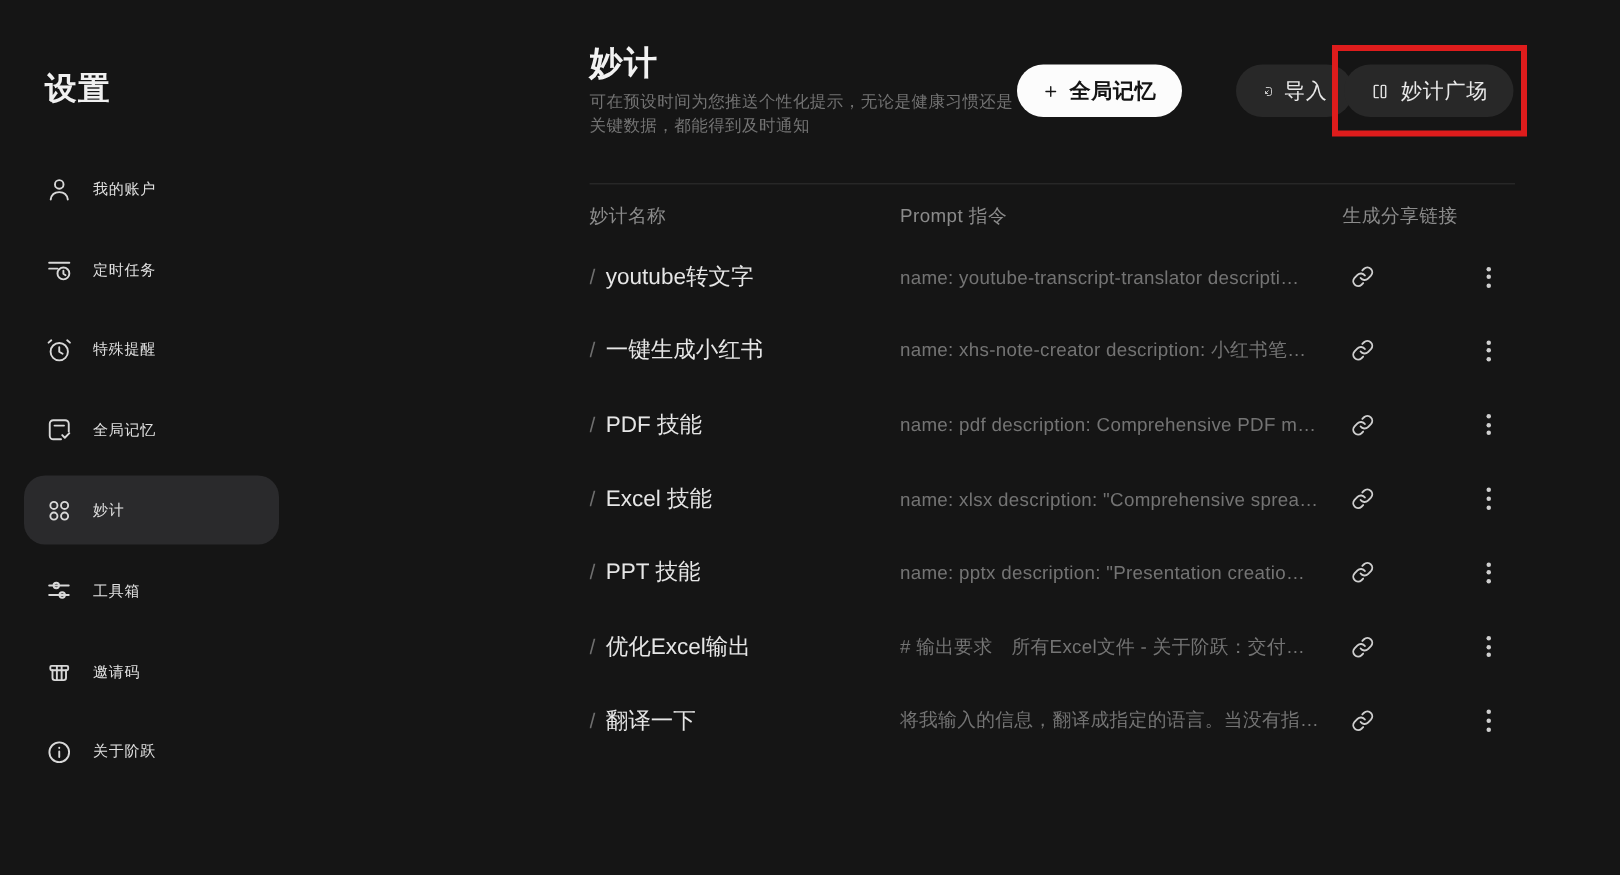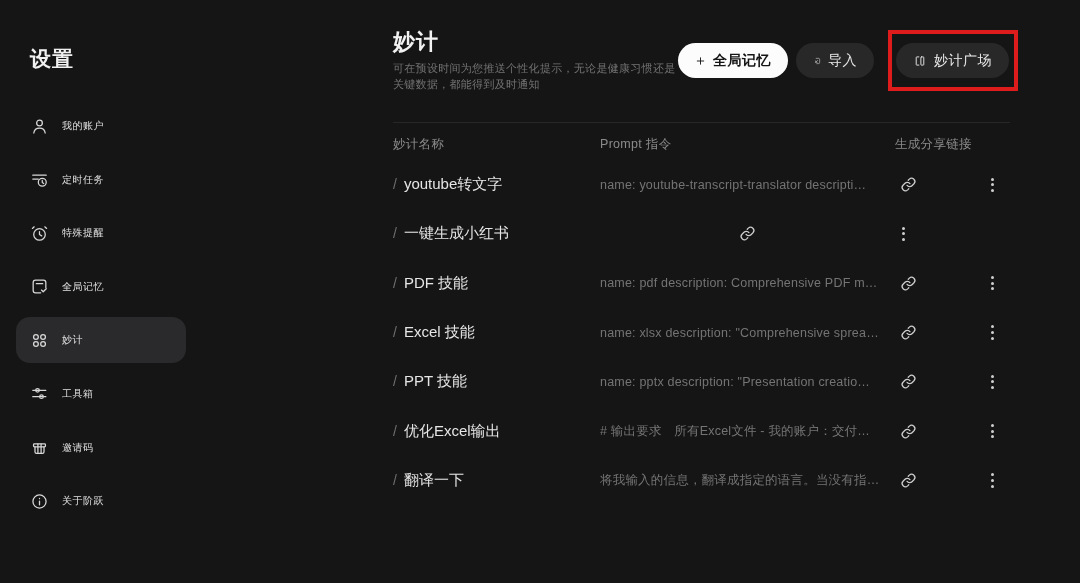"导入" .btn-import { left: 796px -> 824px }
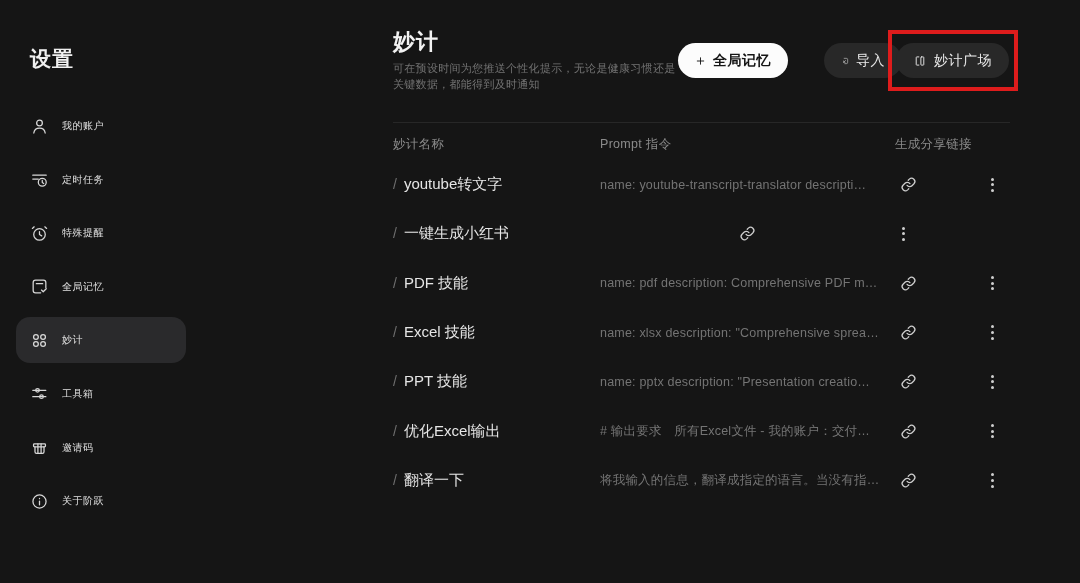"name: xhs-note-creator description:" div.prompt-cell { html: none -> <div>name: xhs-note-creator description: 小红书笔…</div> }
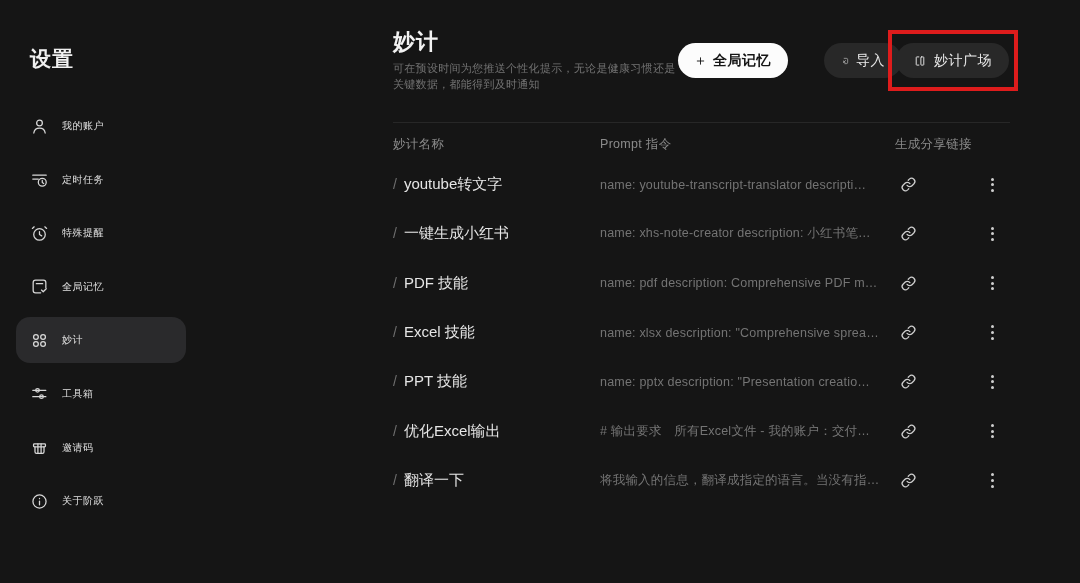"# 输出要求 所有Excel文件 - 我的账户：交付…" div.prompt-cell { text: 我的账户 -> 关于阶跃 }
